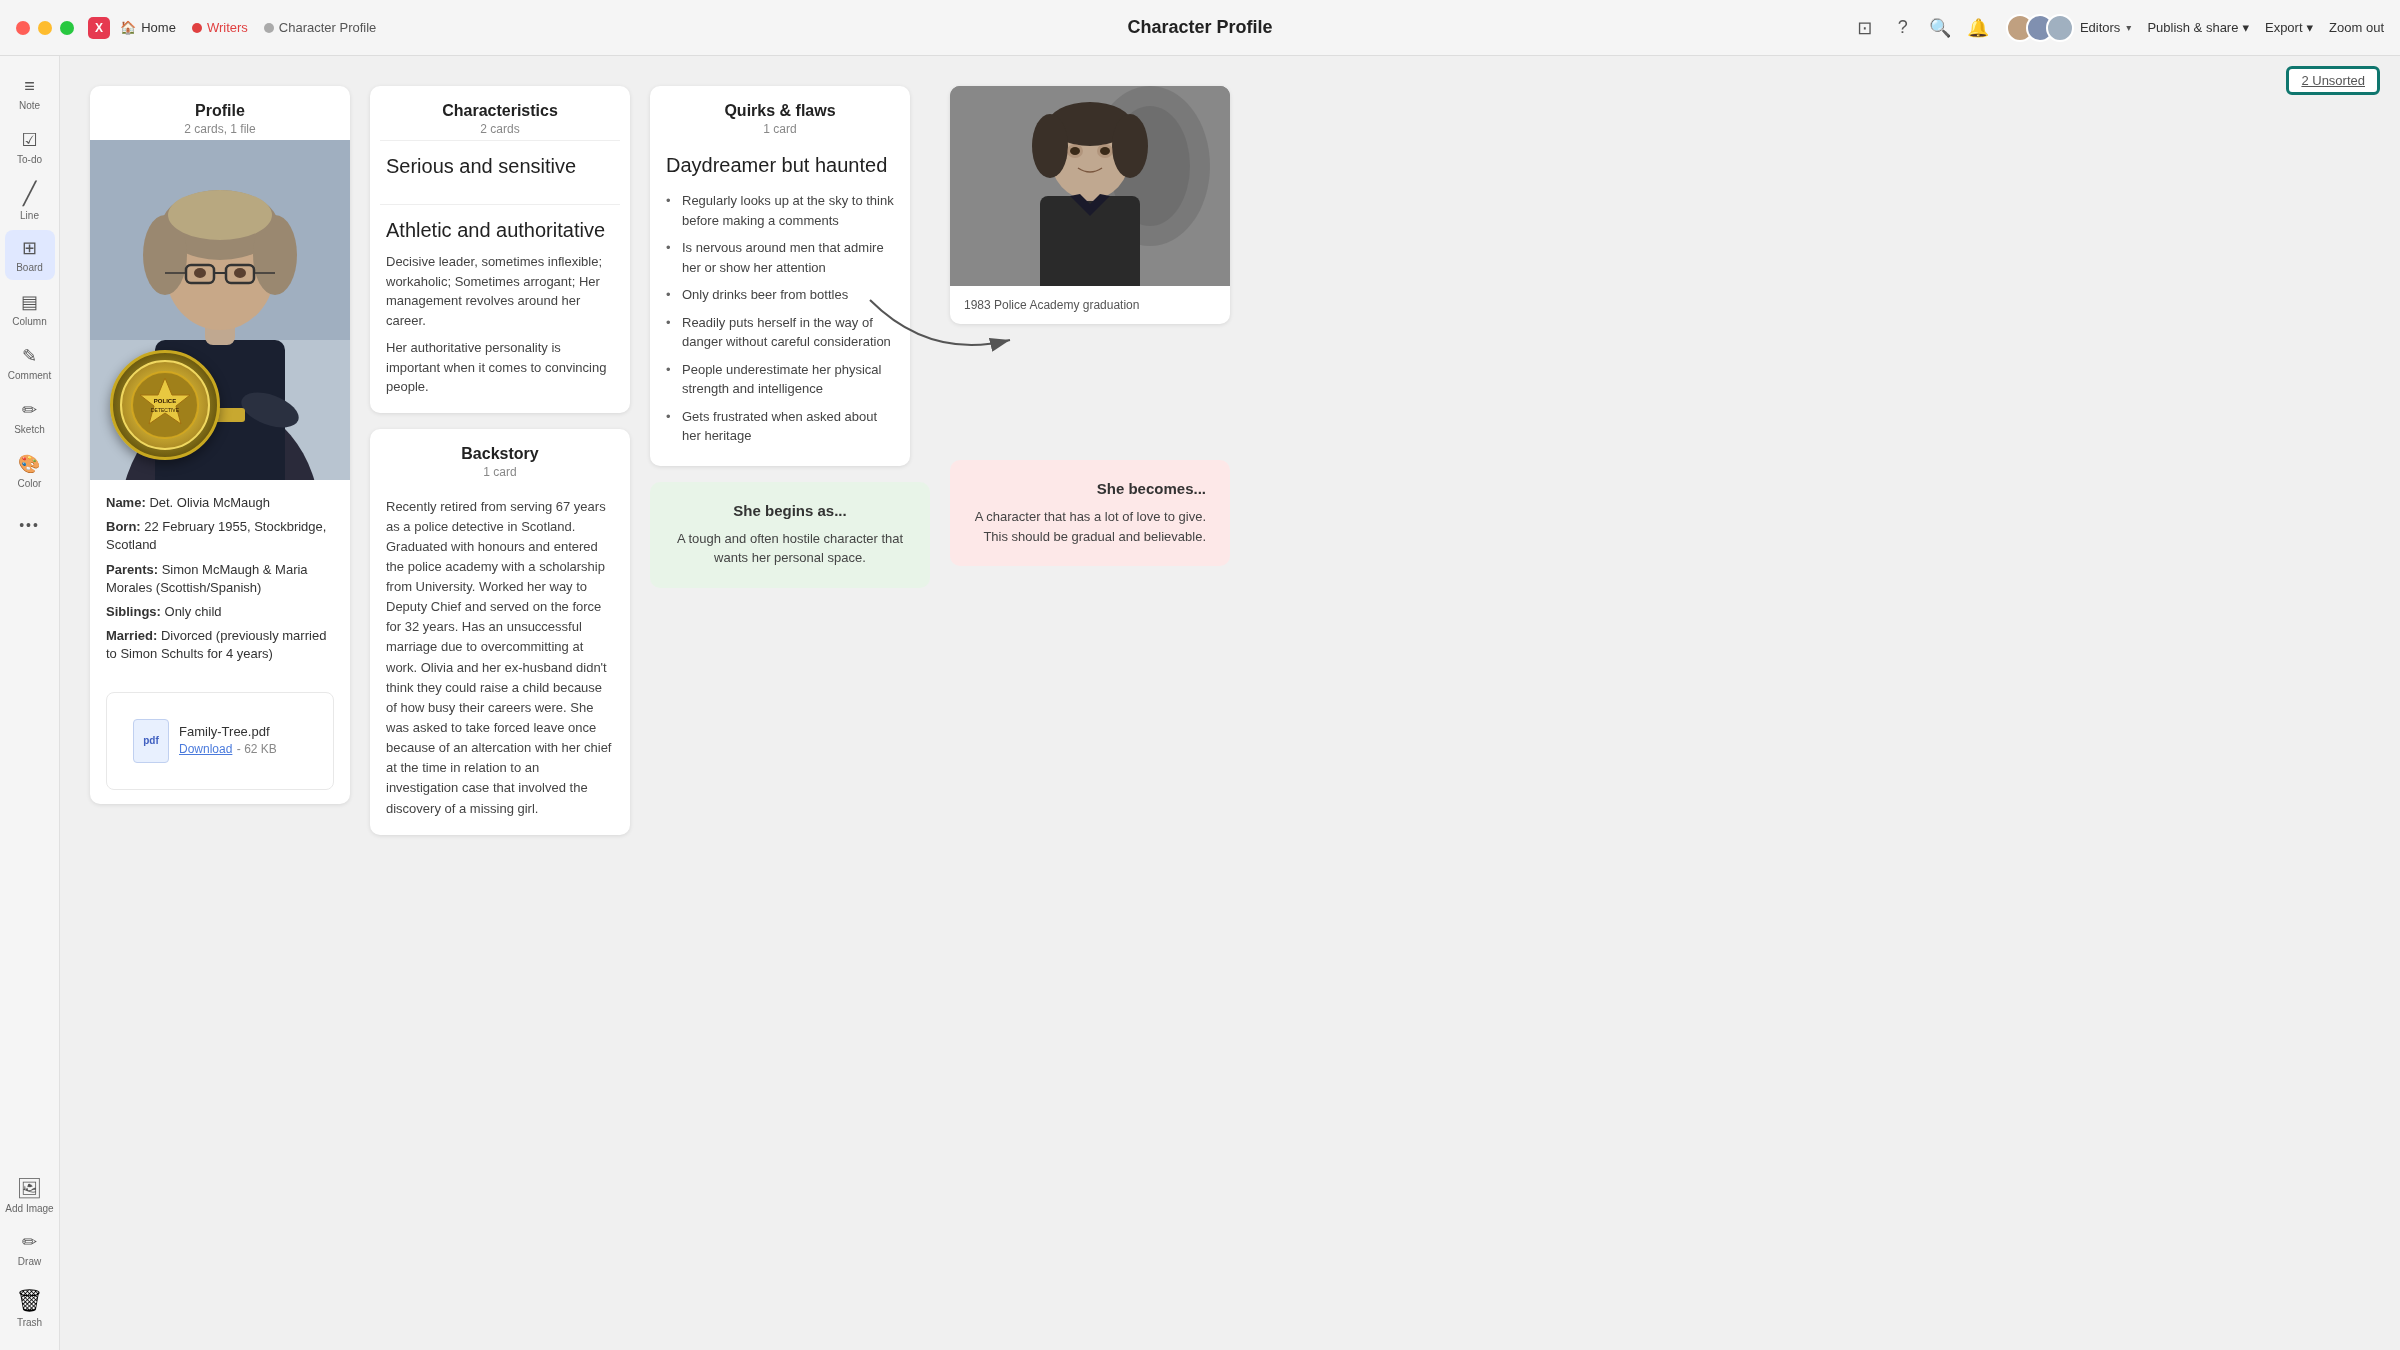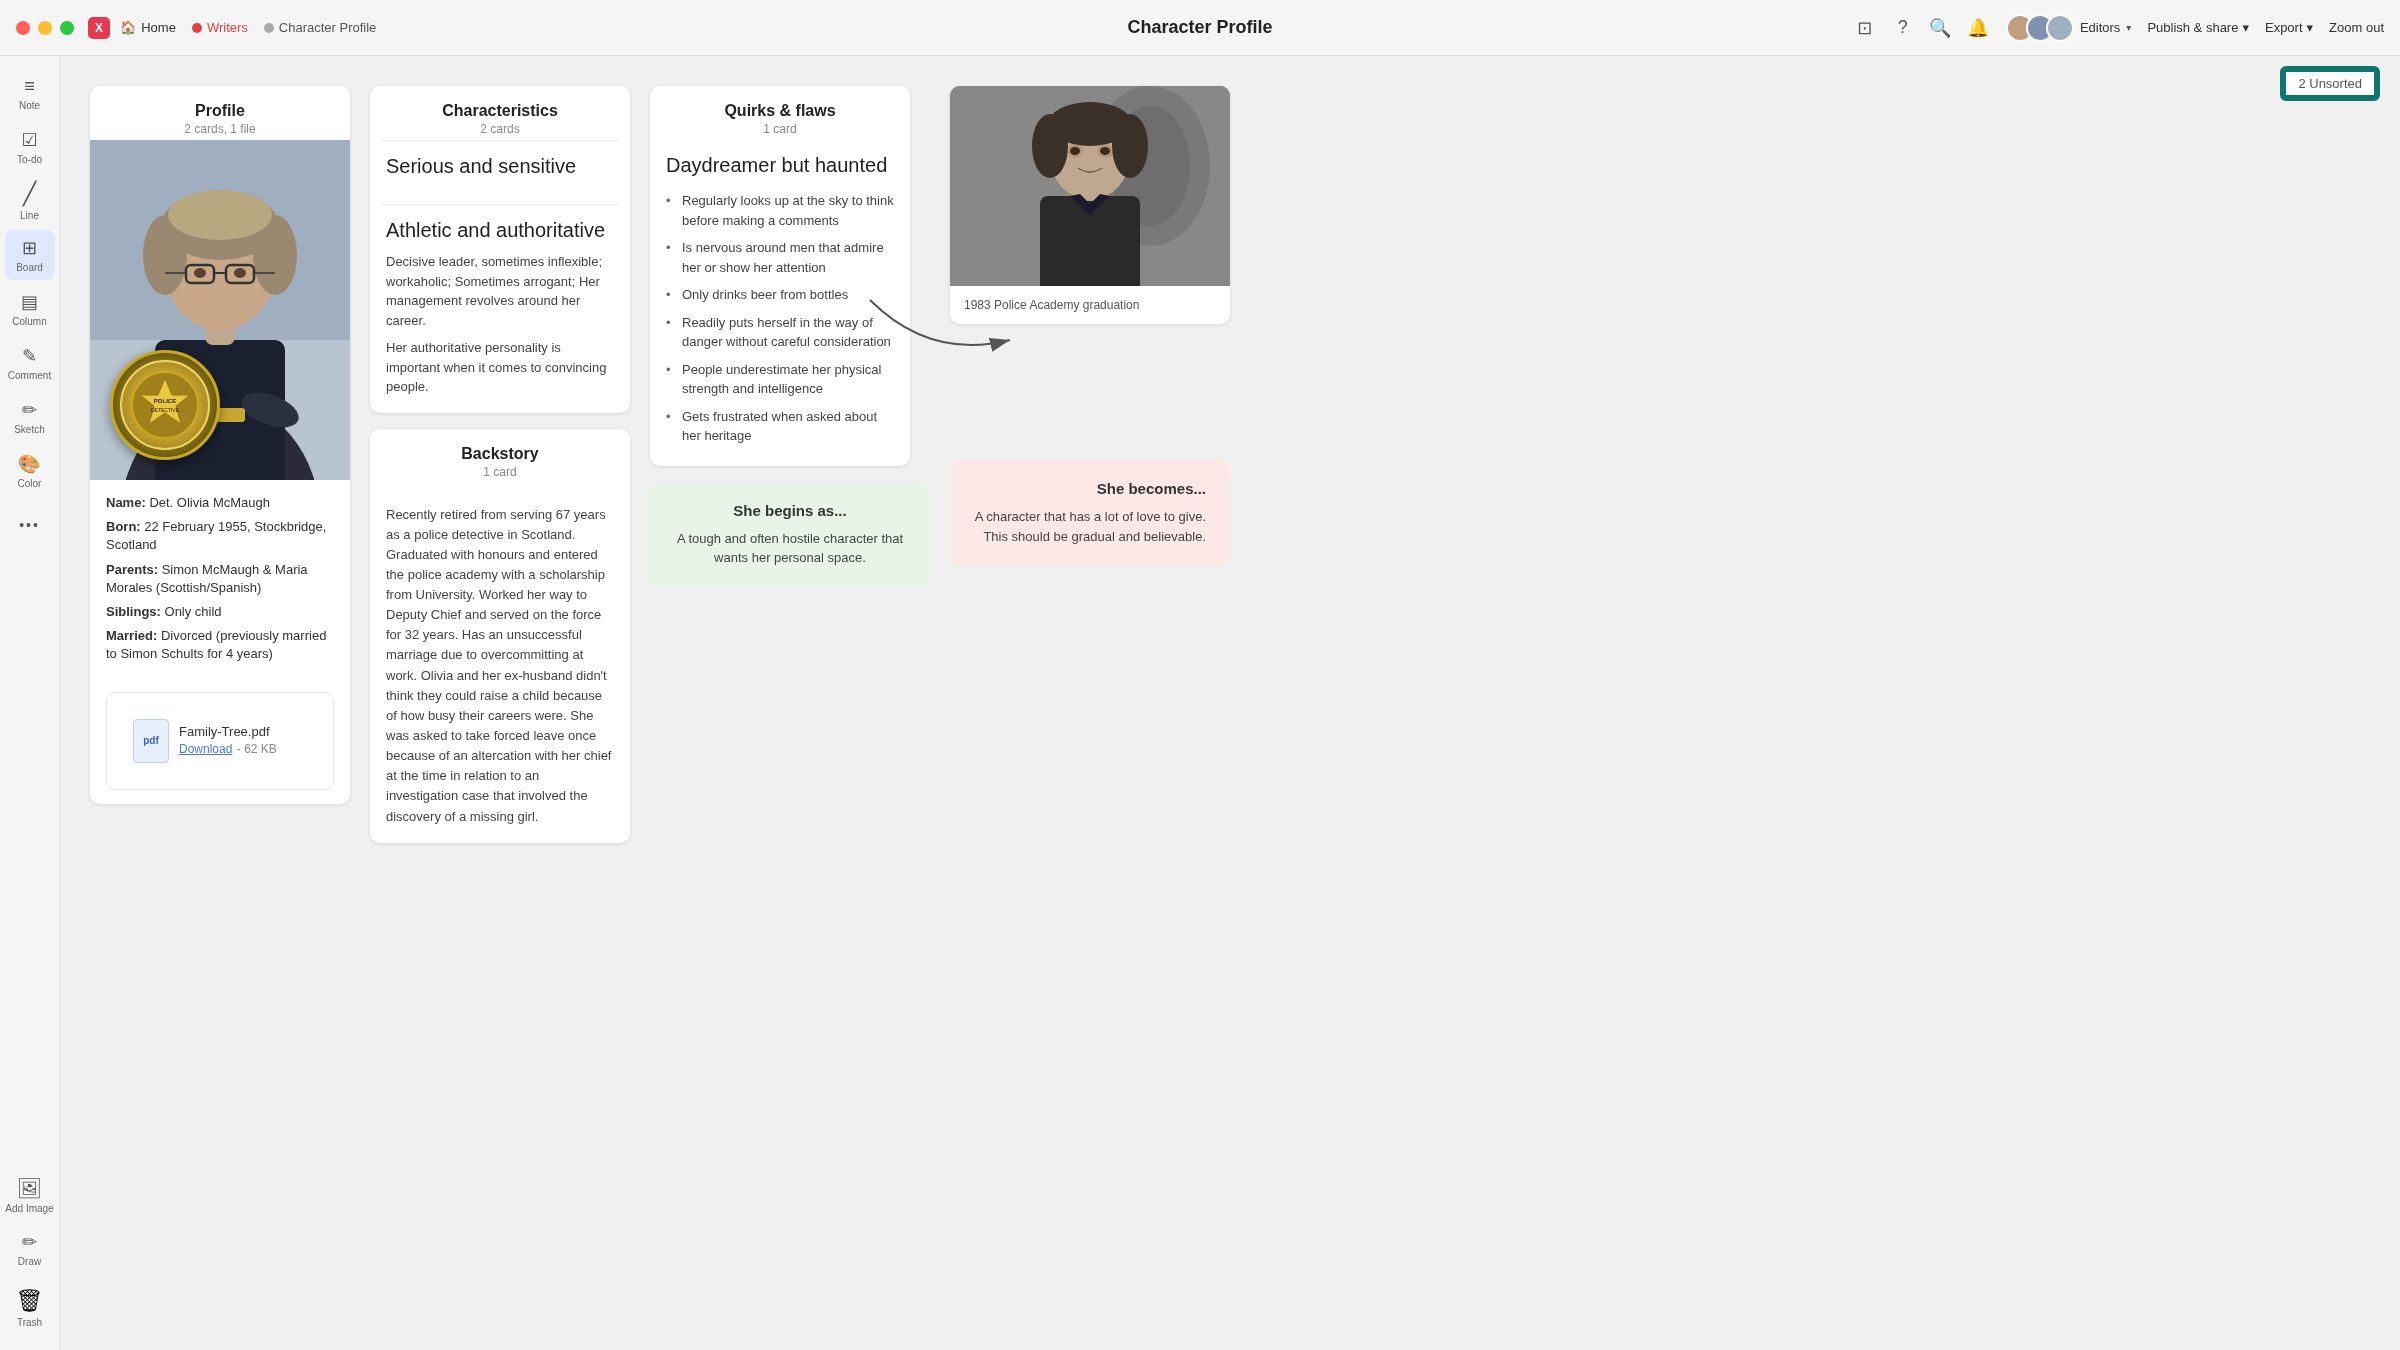"2 Unsorted" .unsorted-badge { border: 6px solid #0f766e -> 3px solid #0f766e; text-decoration: none -> underline }
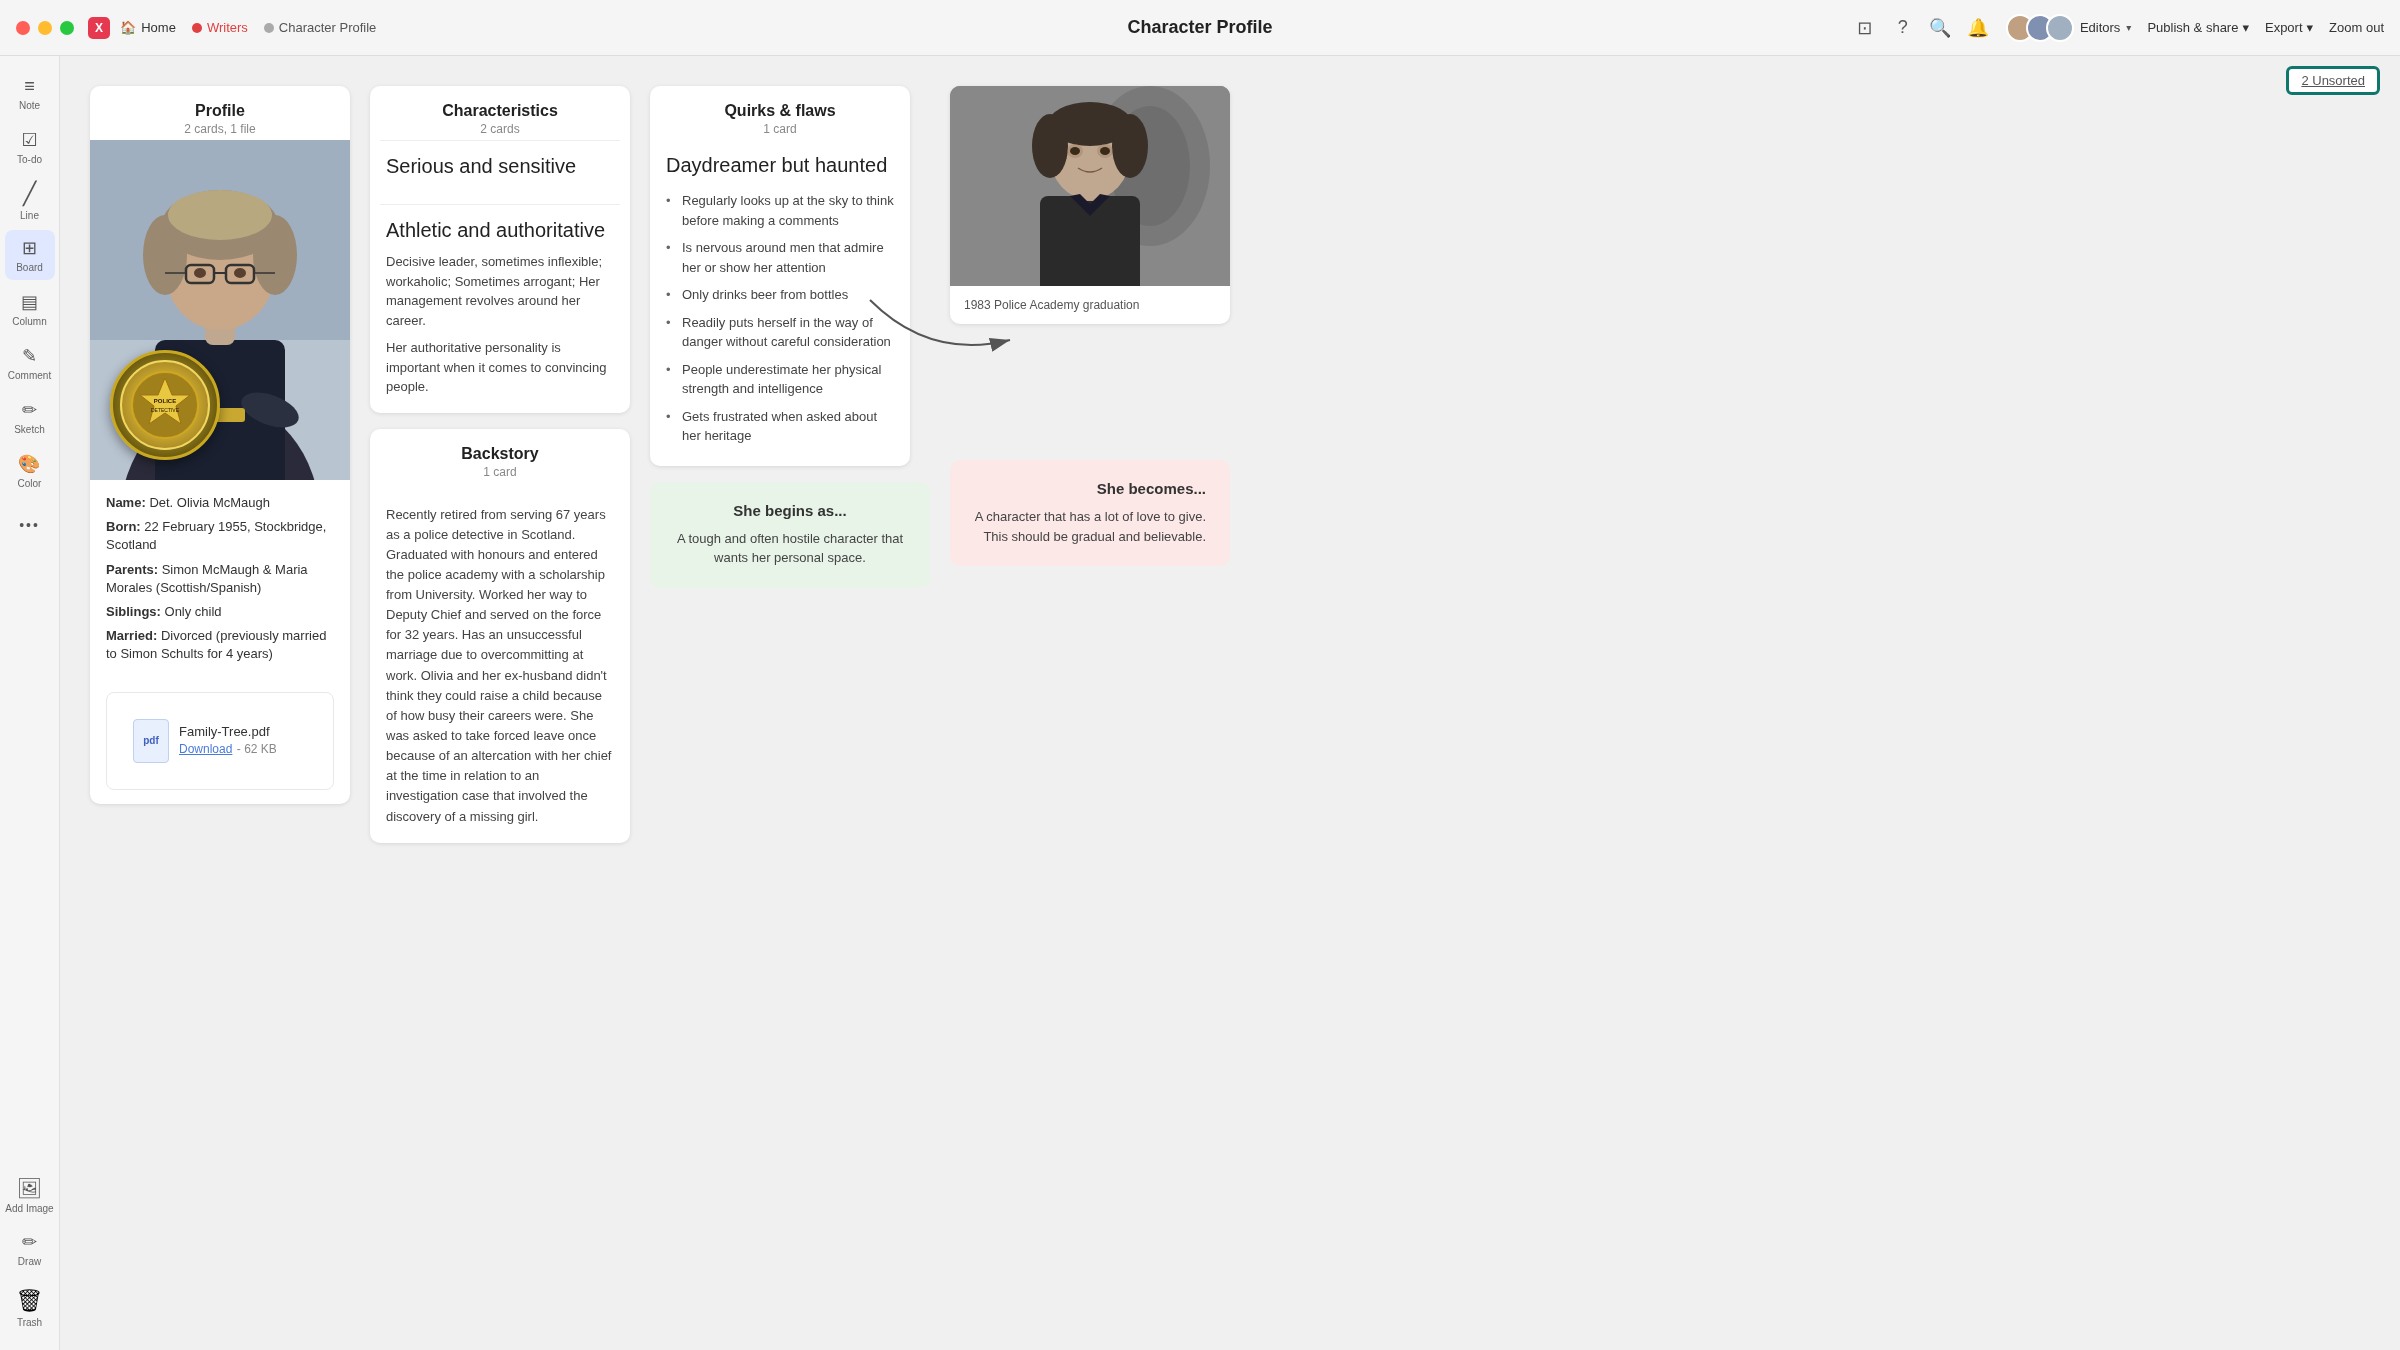"Recently retired from serving 67" .backstory-body { margin-top: 8px -> none }
